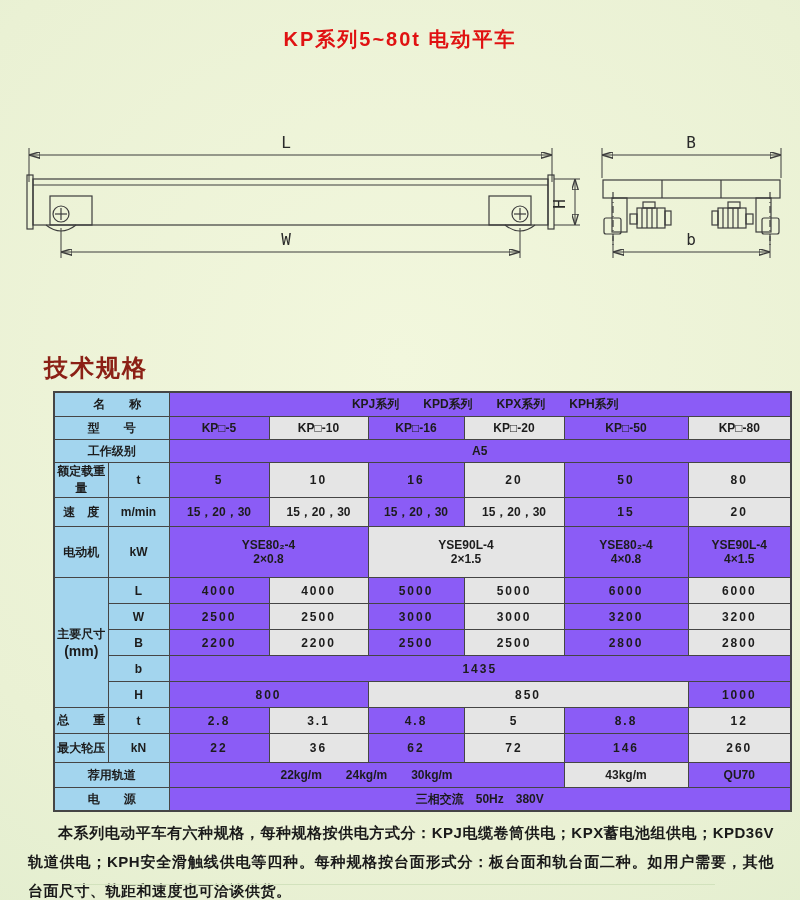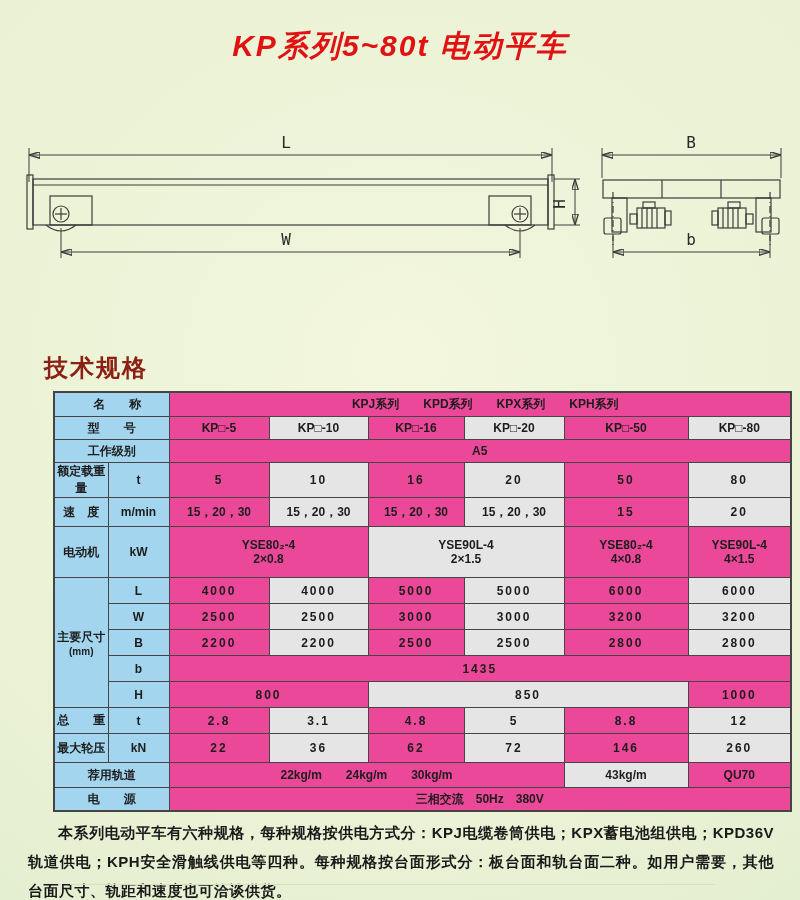"KP系列5~80t 电动平车" .page-title { font-size: 30px -> 20px; font-style: italic -> none }
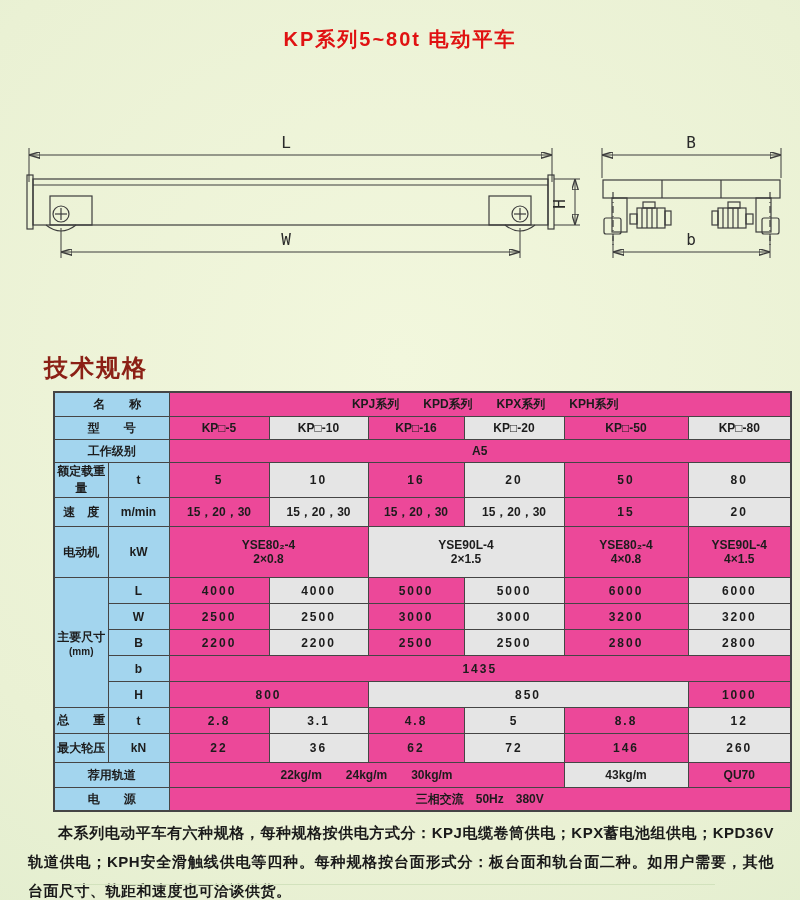"KPJ系列 KPD系列 KPX系列 KPH系列" .g { background: #ec4899 -> #8b5cf6 }
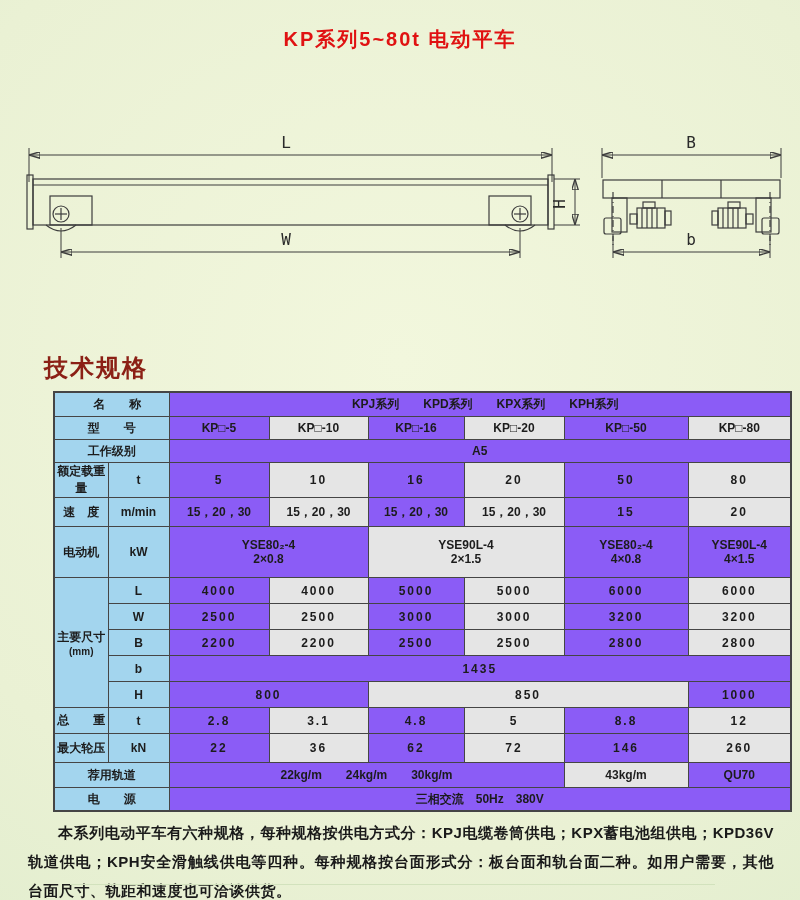"(mm)" .sub-unit { font-size: 10px -> 14px }
